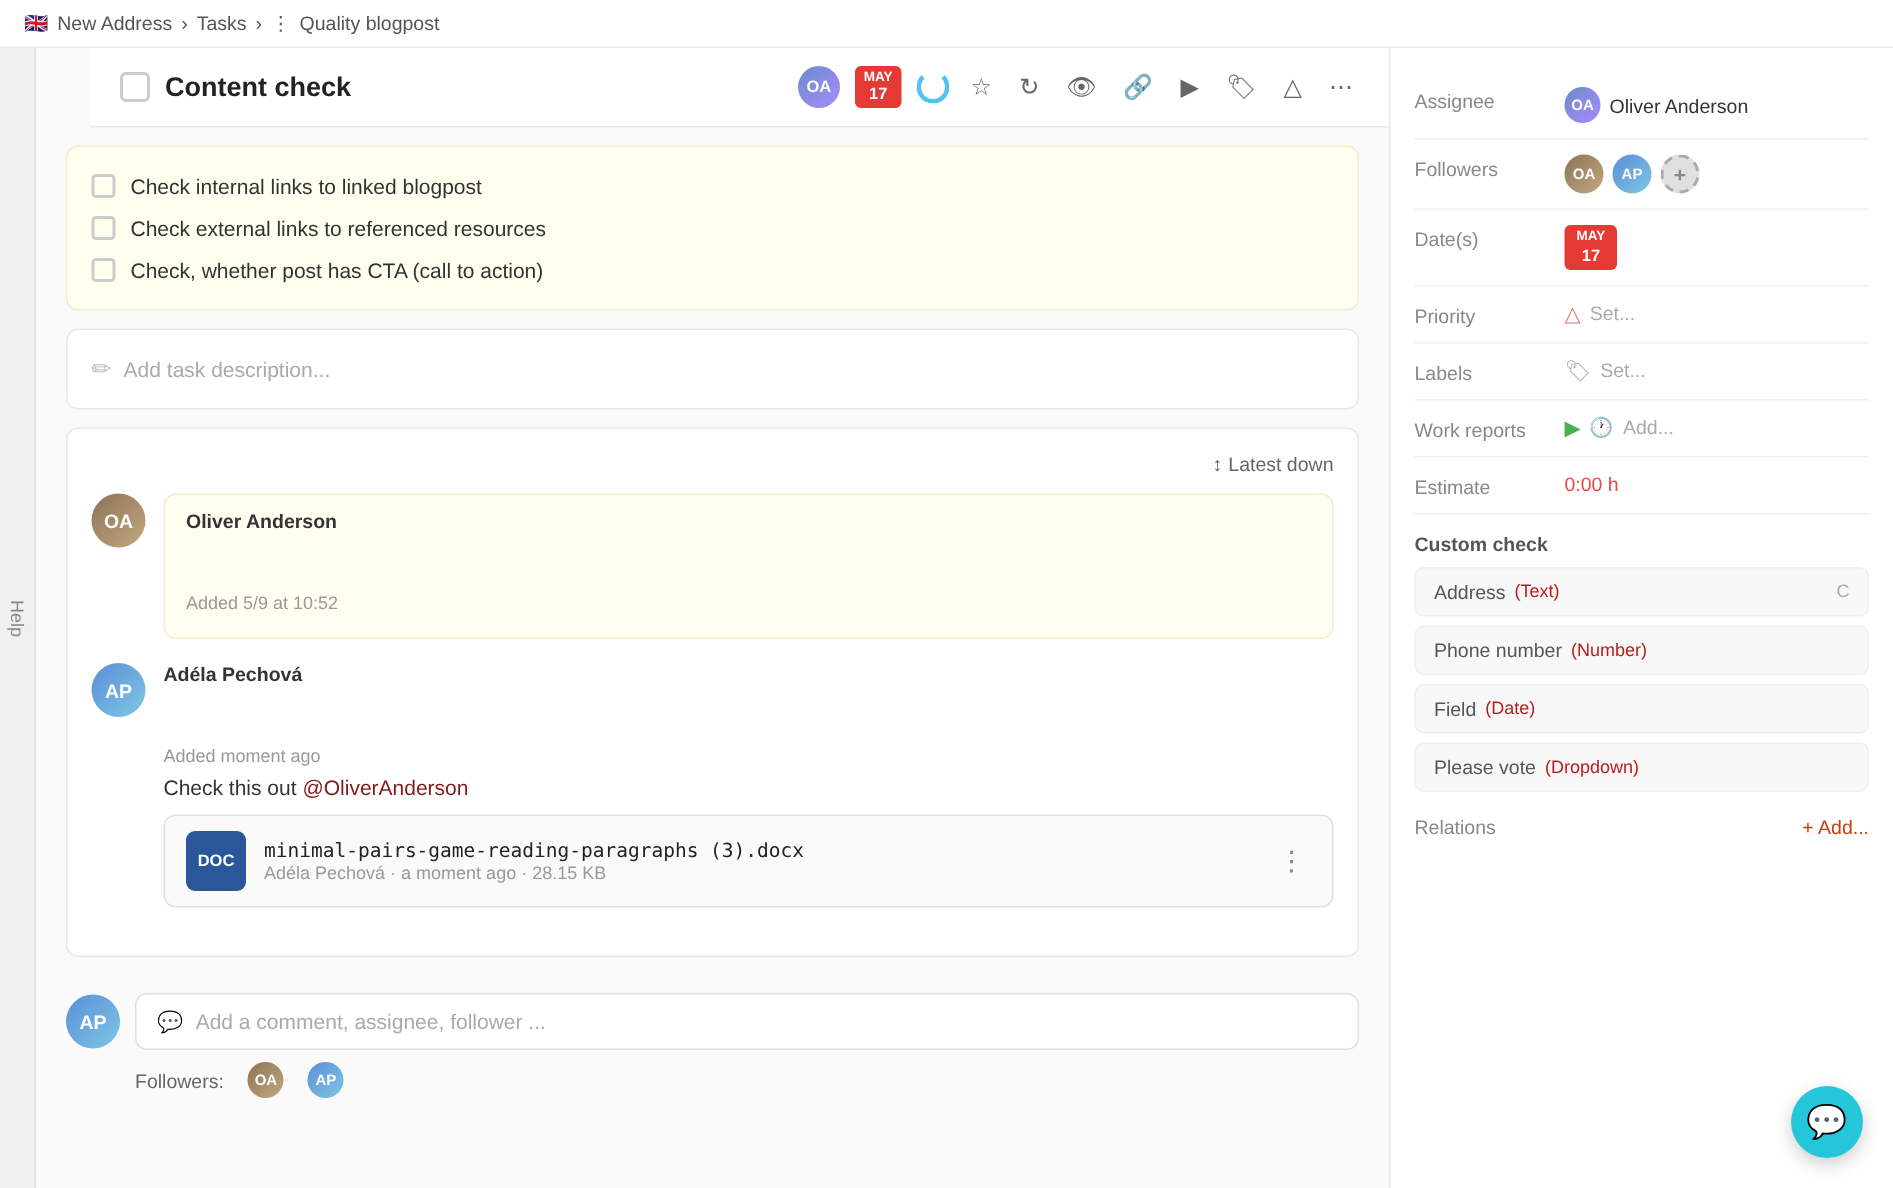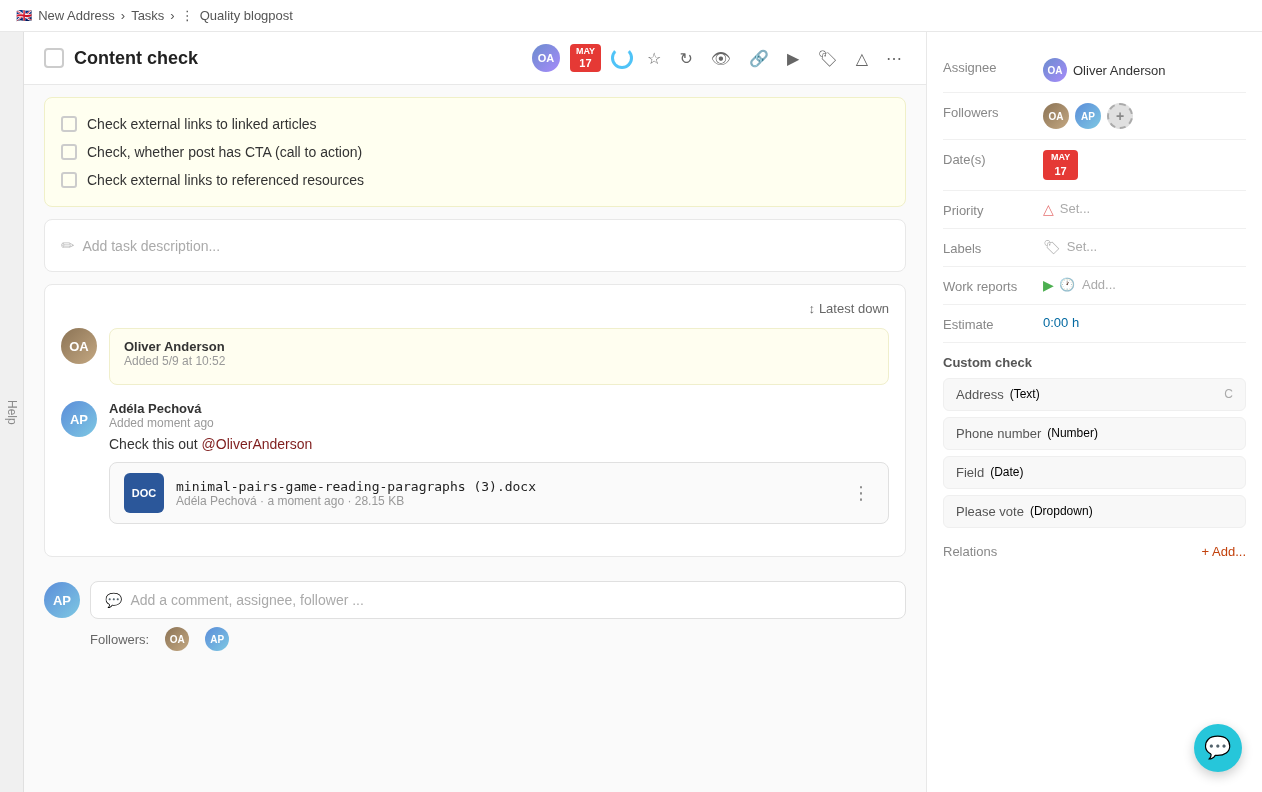"Content check" .task-header { margin-left: none -> 36px }
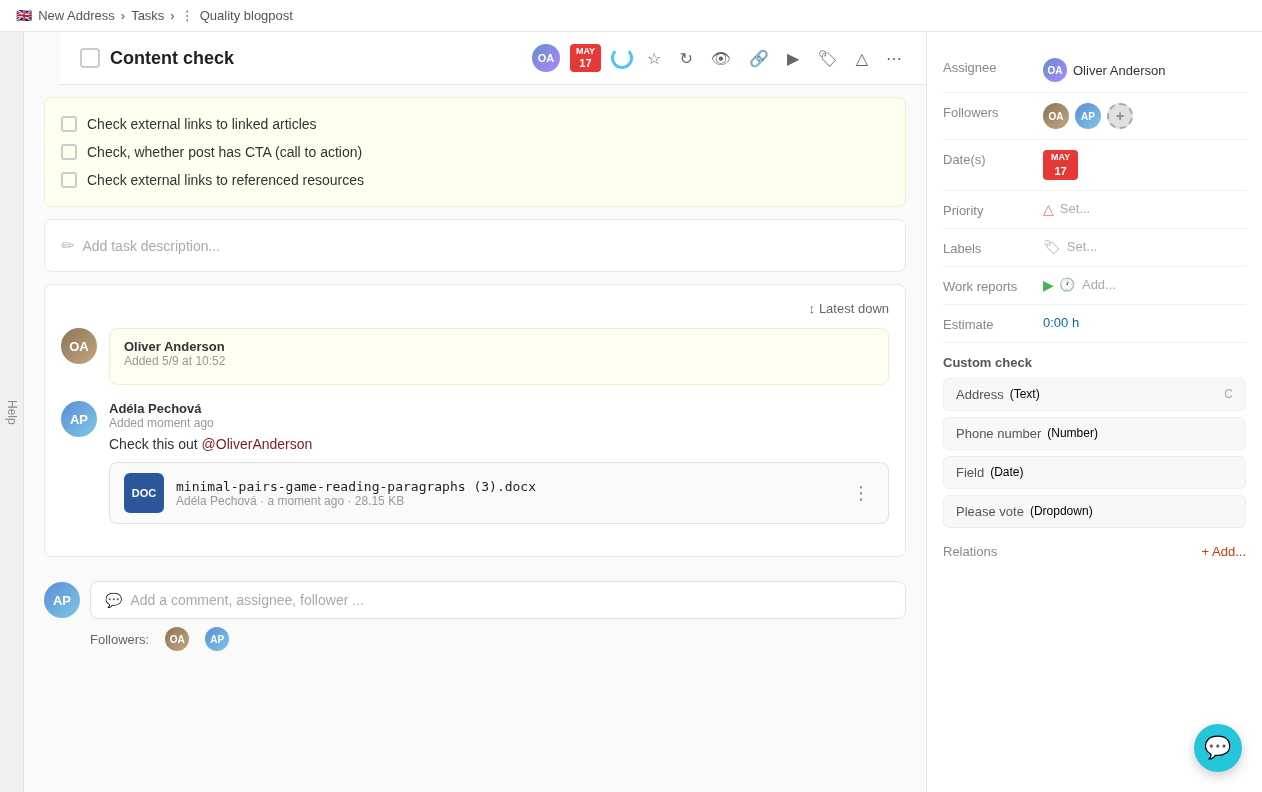"Check external links to linked" span { text: external links to linked articles -> internal links to linked blogpost }
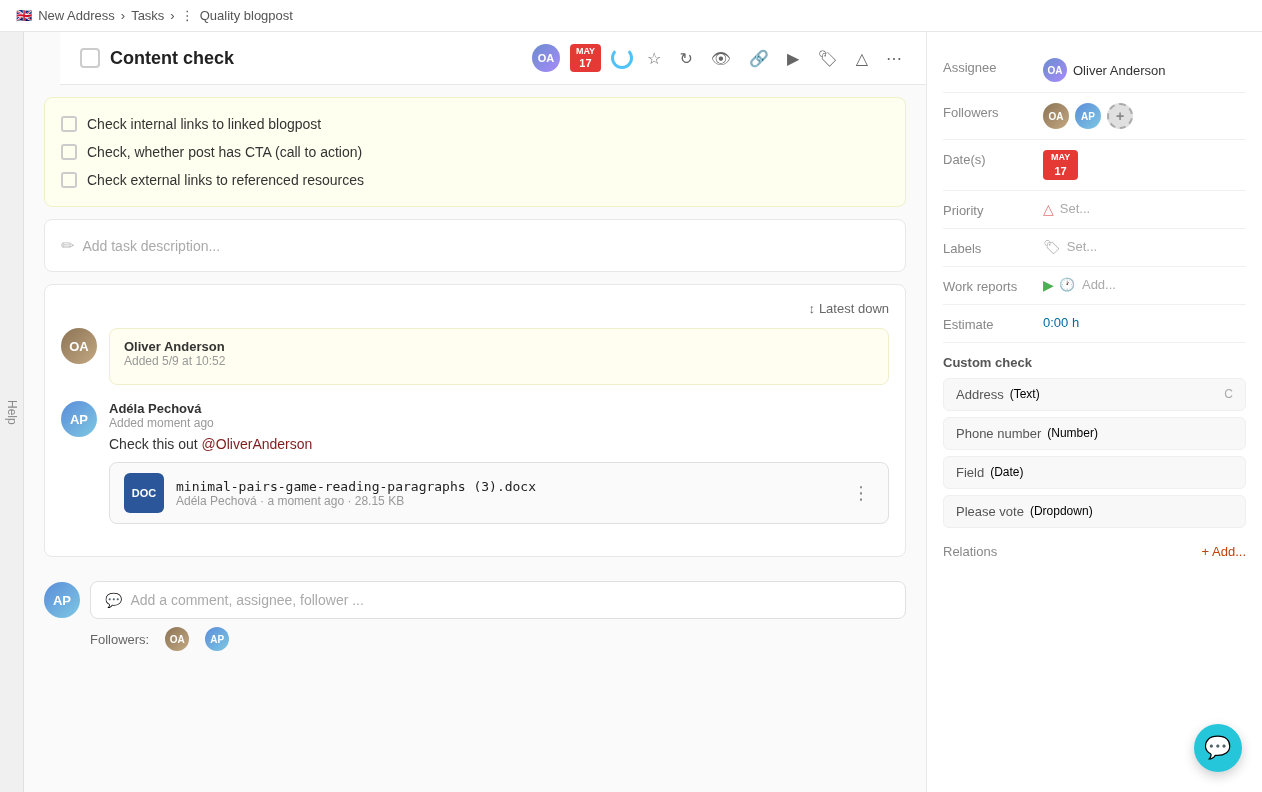"Check, whether post has CTA" div.checklist-item { order: before "Check external links to referenced" -> after "Check external links to referenced" }
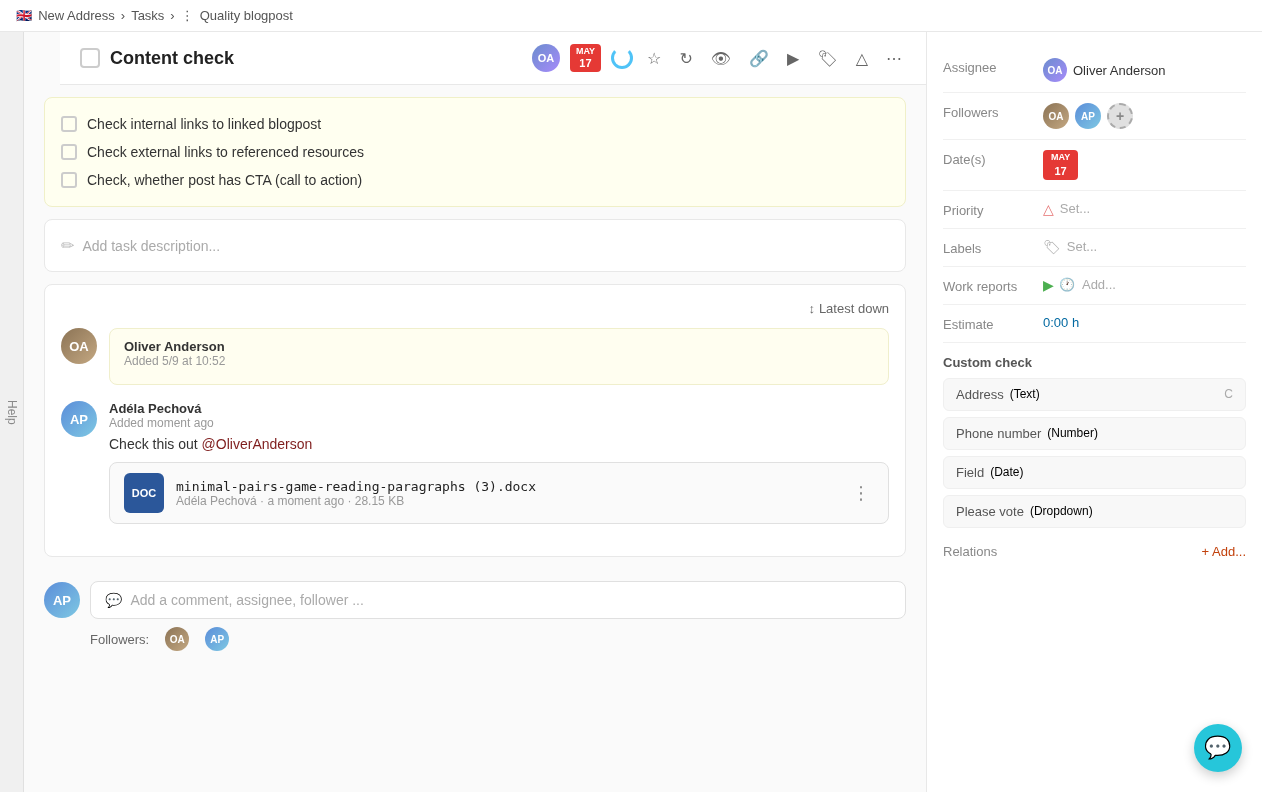"0:00 h" .estimate-value { color: #0369a1 -> #ef4444 }
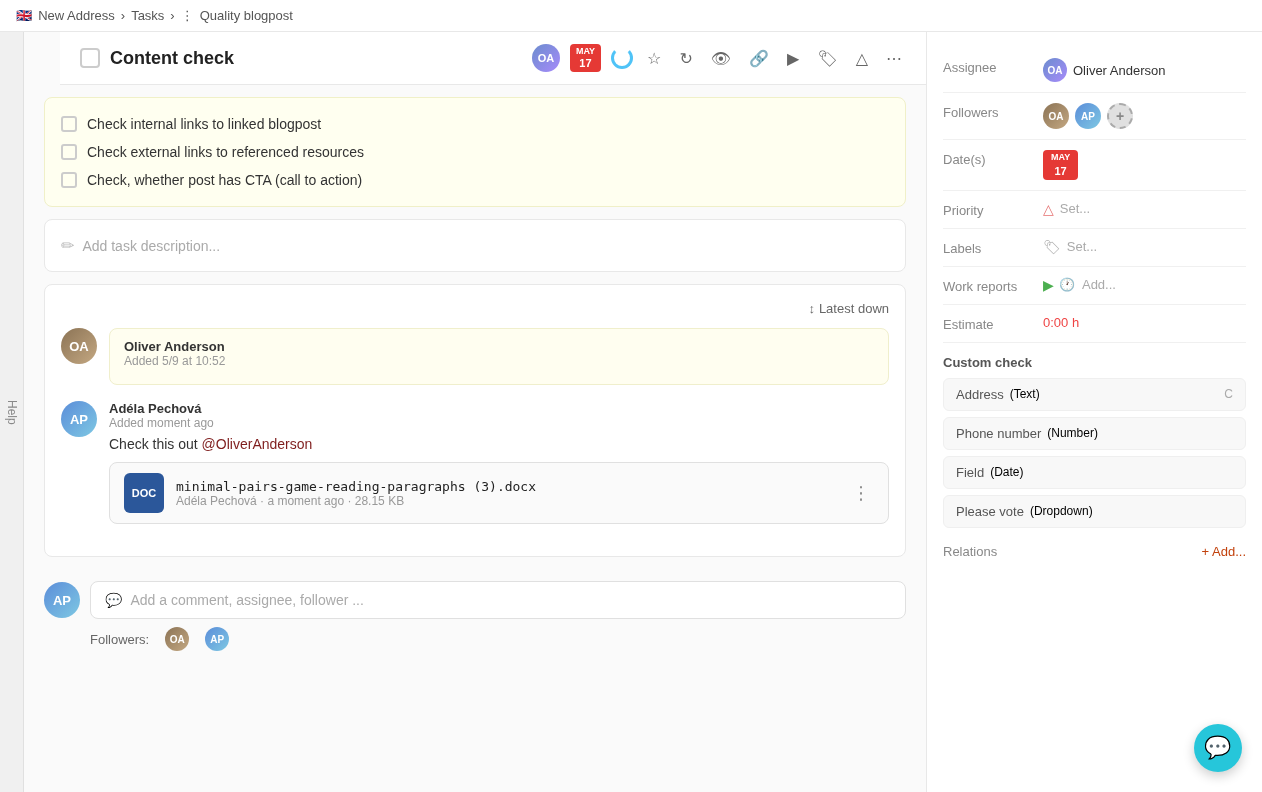"Added 5/9 at 10:52" .comment-time { margin-top: none -> 40px }
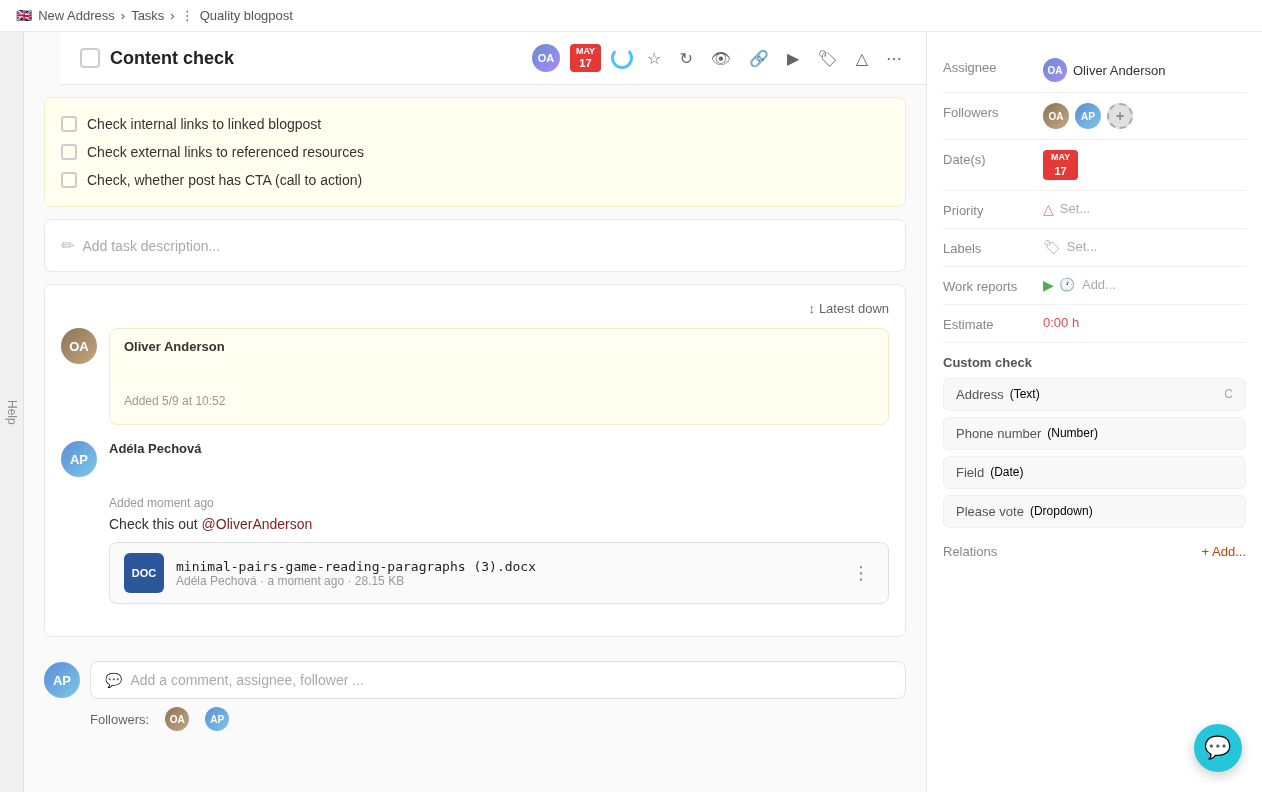"(Text)" .field-type { color: #000000 -> #b91c1c }
